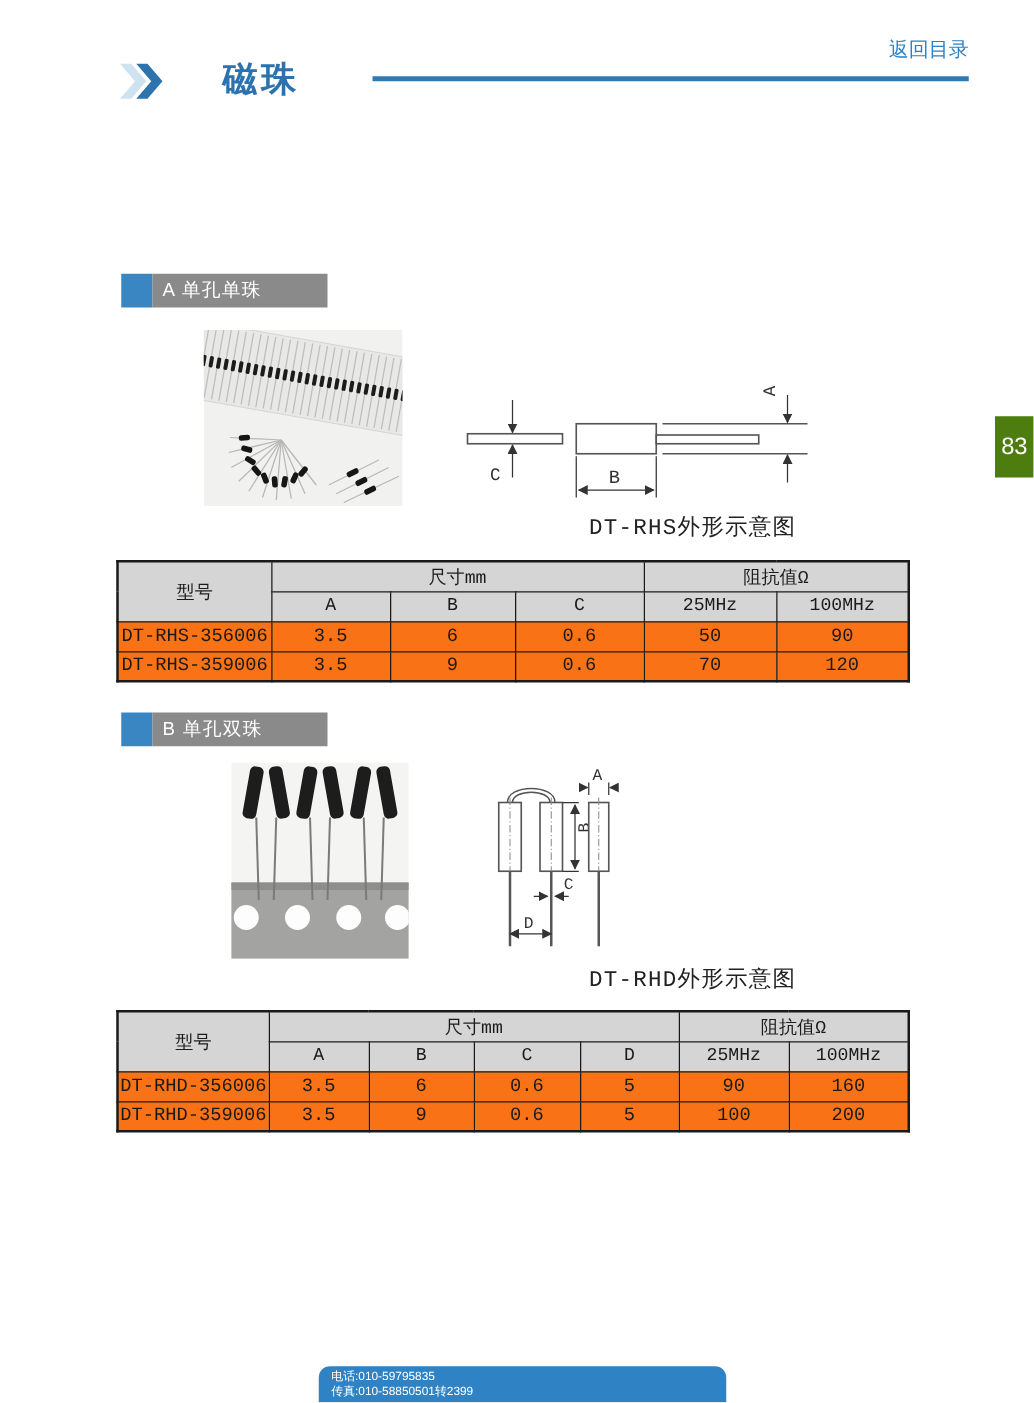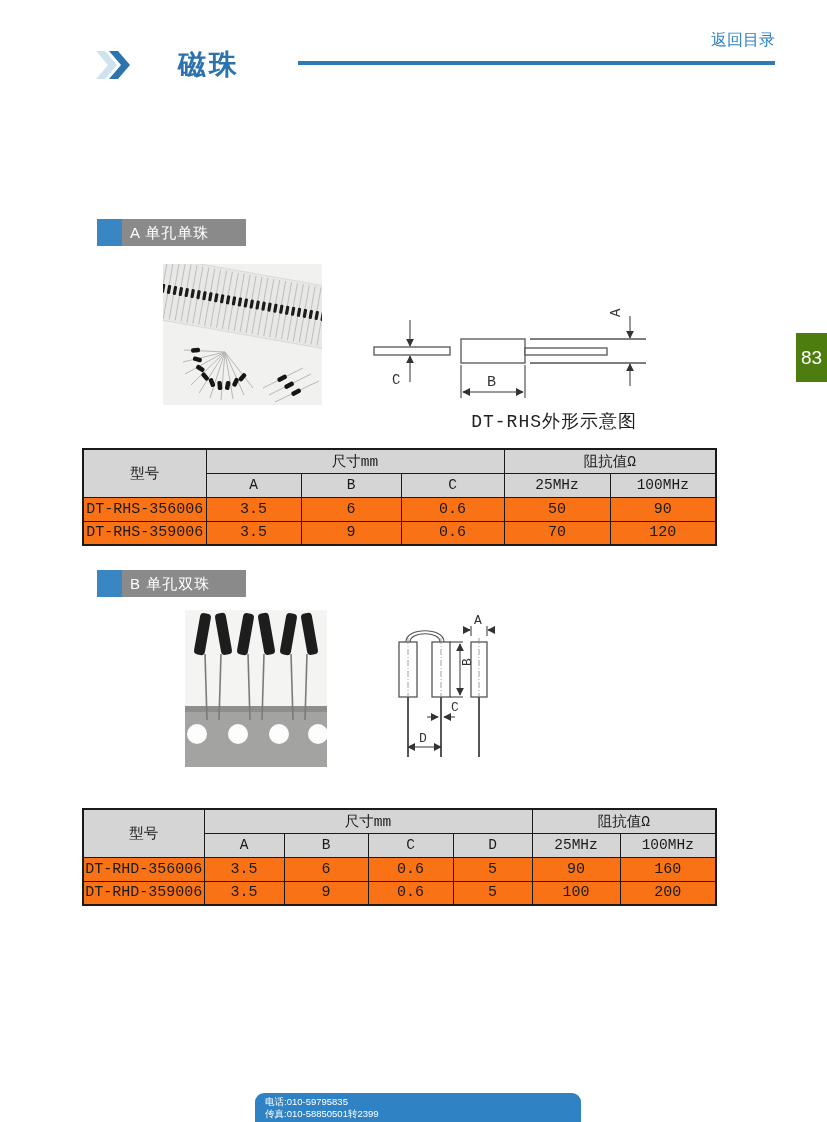"A 单孔单珠" .section-bar { width: 149px -> 165px }
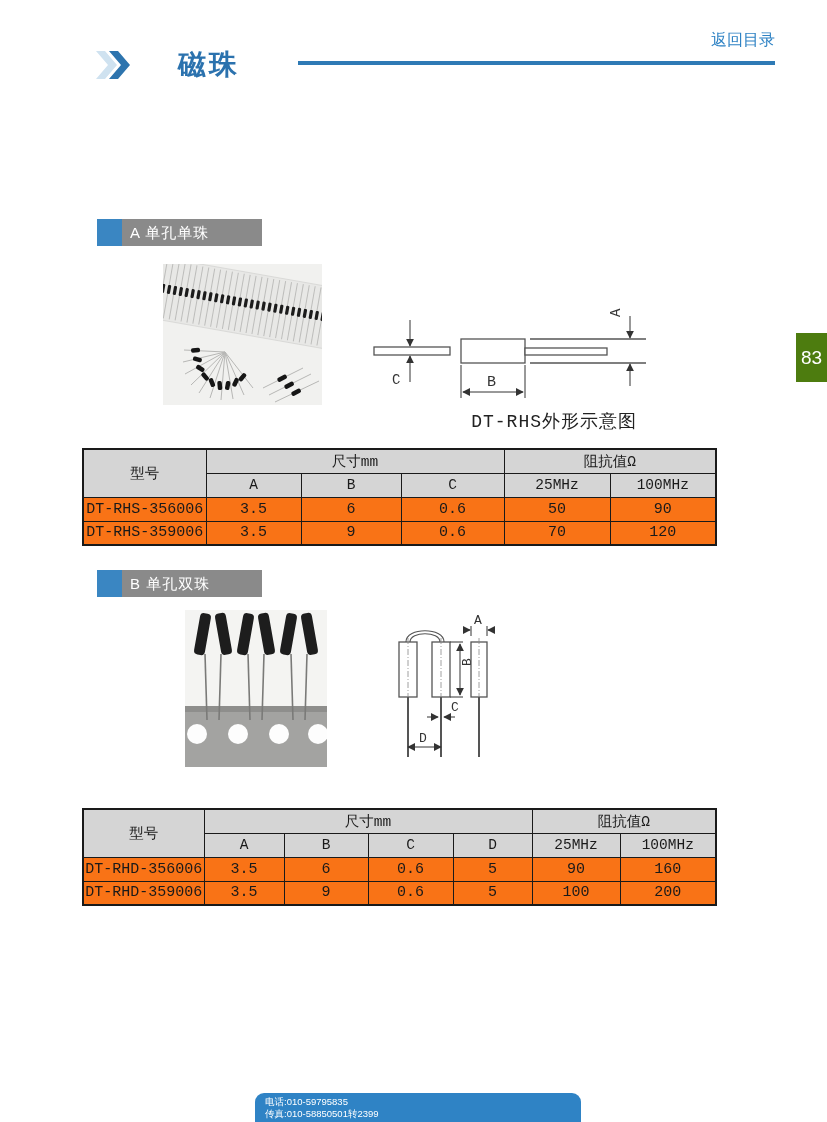"型号" .spec-table { left: 82px -> 93px }
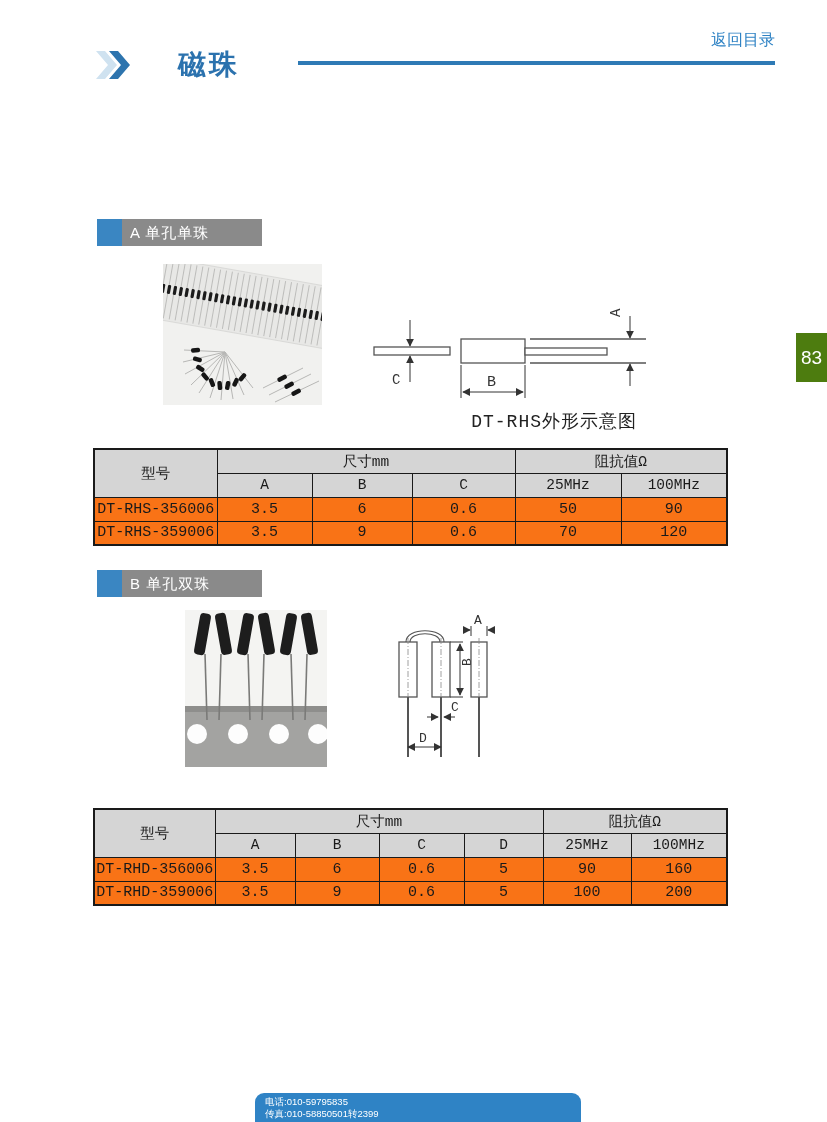"DT-RHD外形示意图" div.caption { html: none -> <div>DT-RHD外形示意图</div> }
